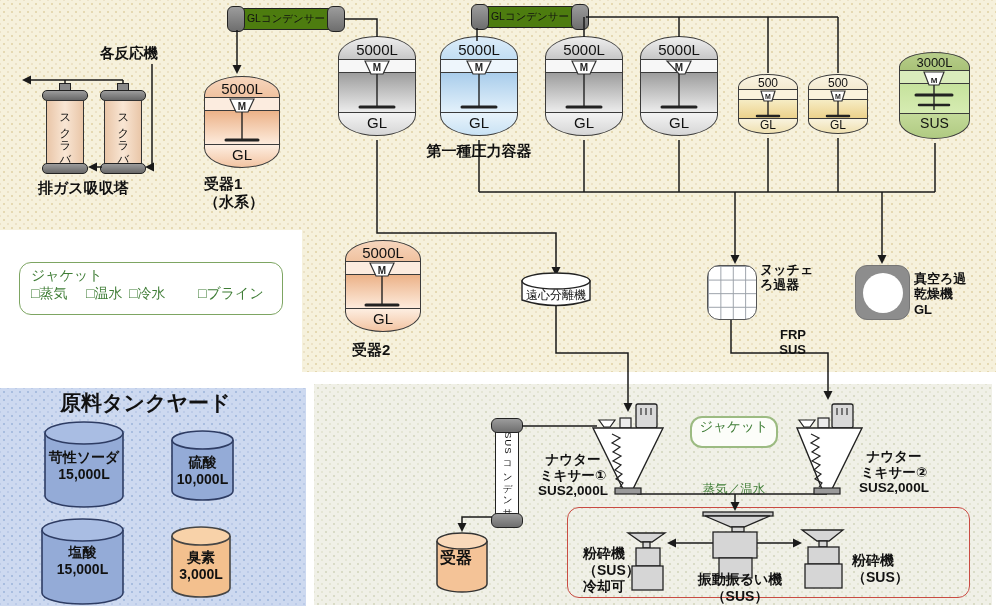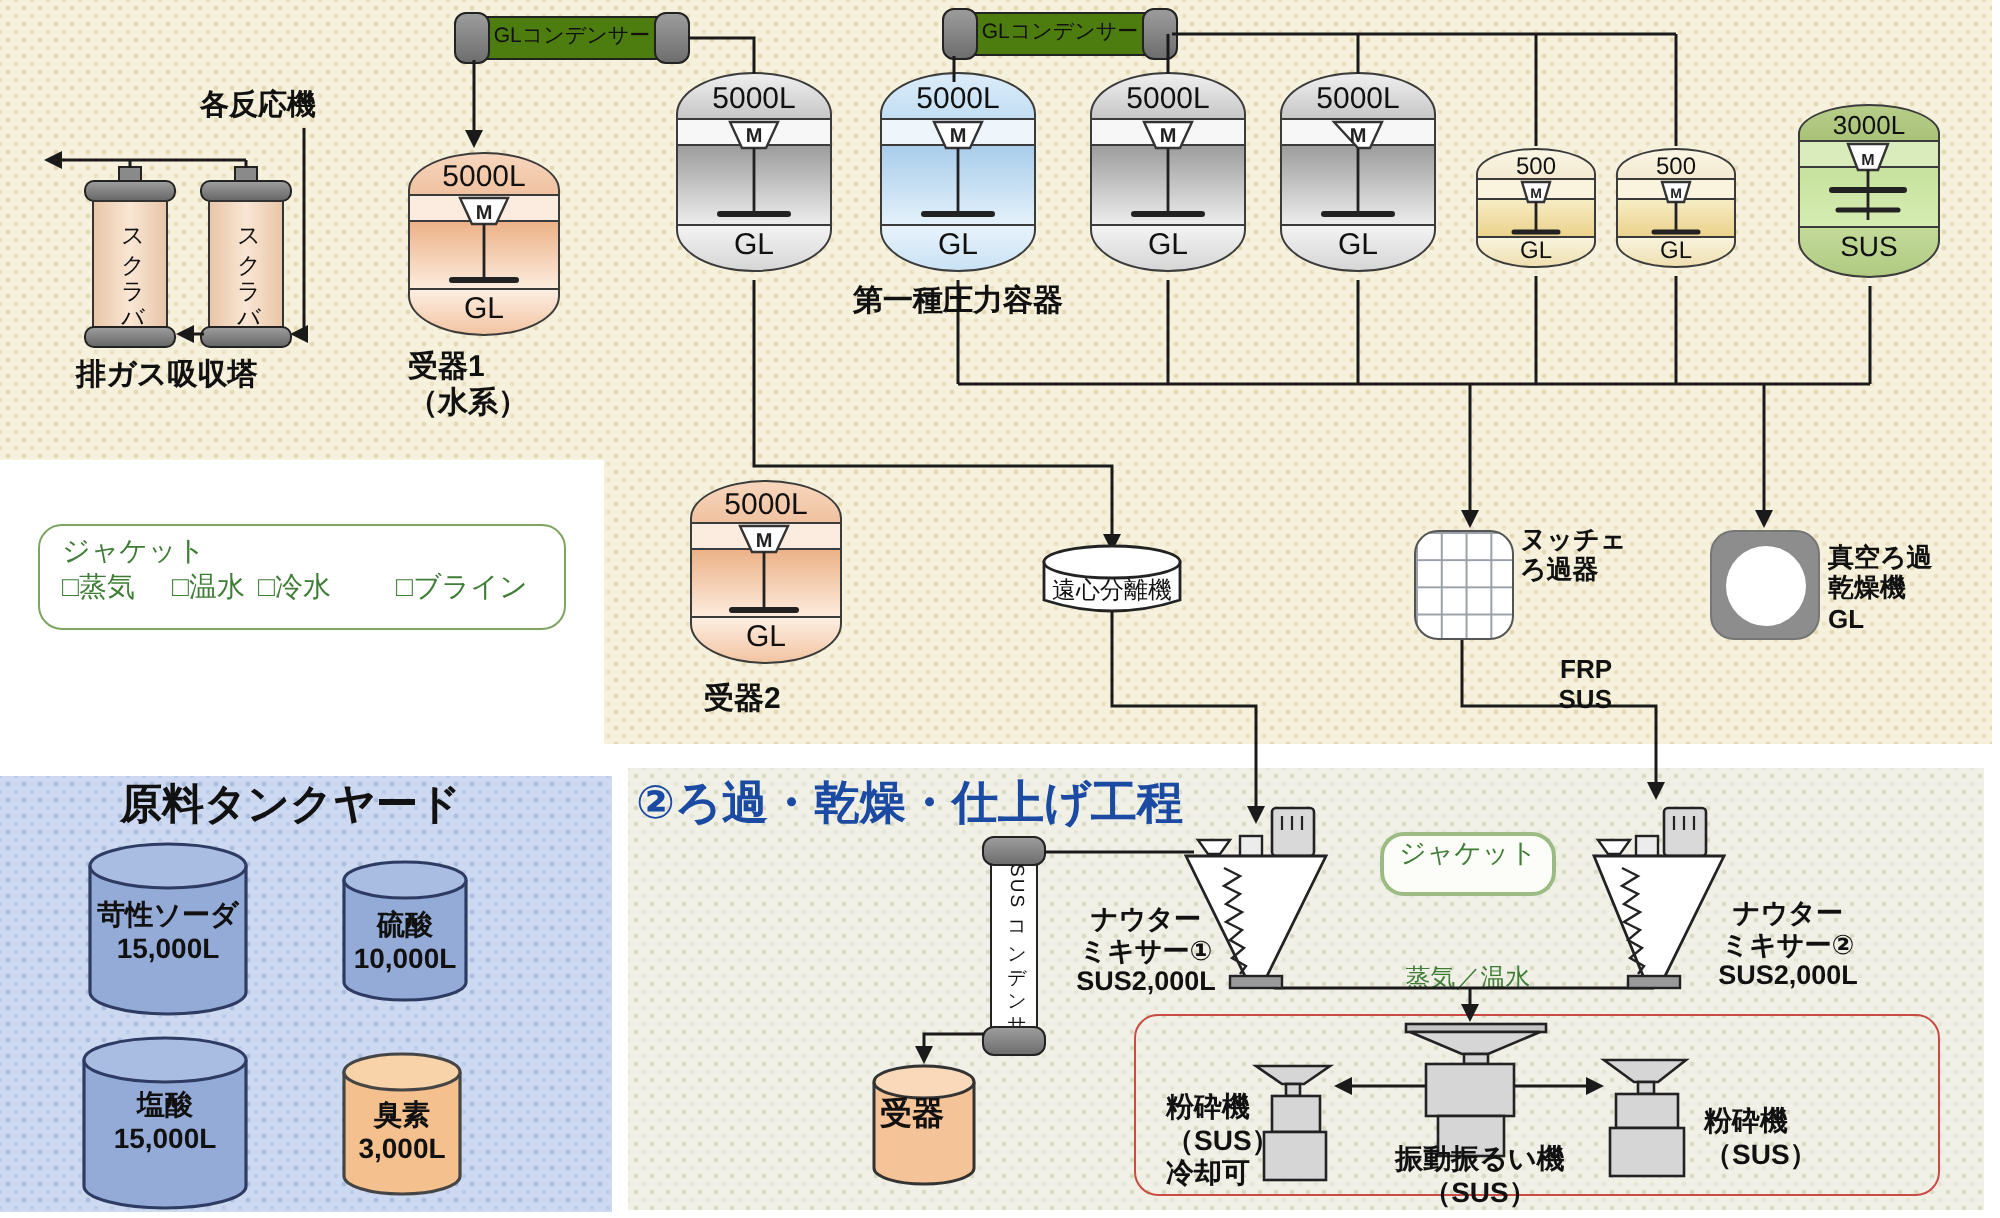"②ろ過・乾燥・仕上げ工程" div.lbl { html: <div>②ろ過・乾燥・仕上げ工程</div> -> none }
